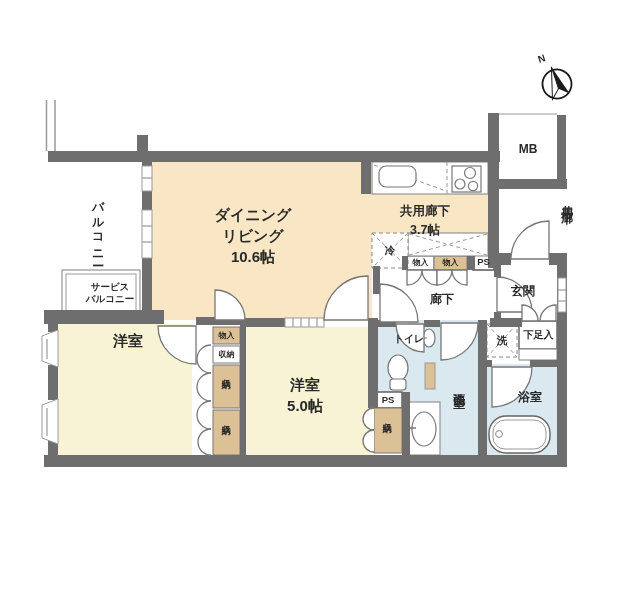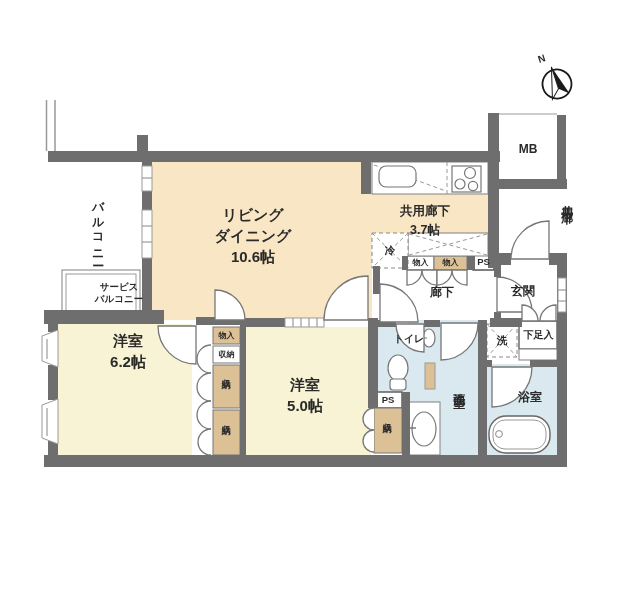"リビング" div { order: before "ダイニング" -> after "ダイニング" }
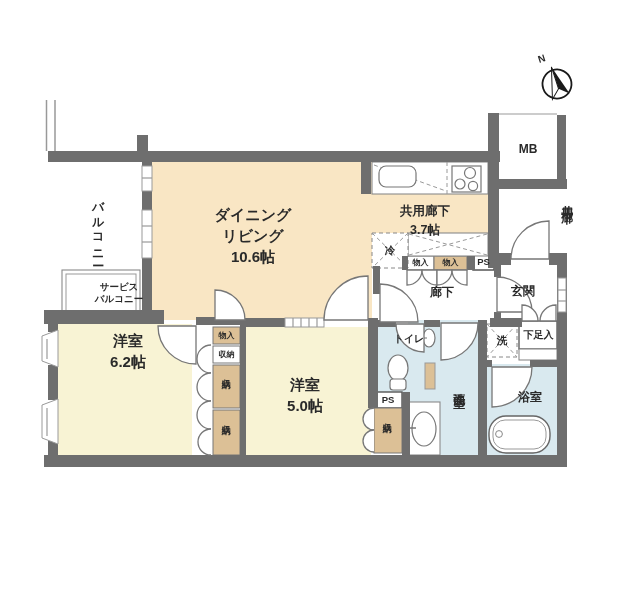"サービス" div.lbl { left: 71px -> 62px }
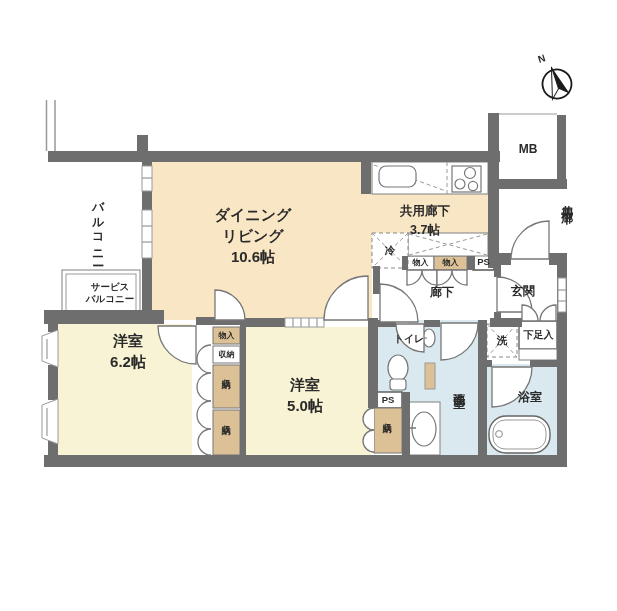"廊下" div.lbl { top: 284px -> 291px }
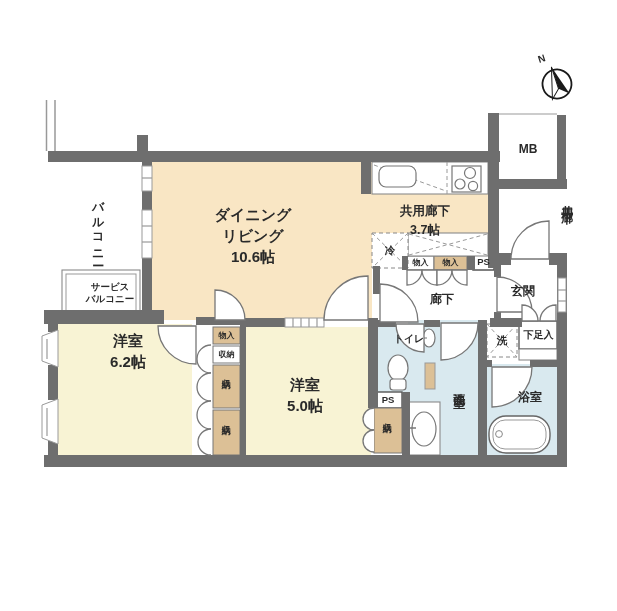"6.2帖" div { html: <div>6.2帖</div> -> none }
